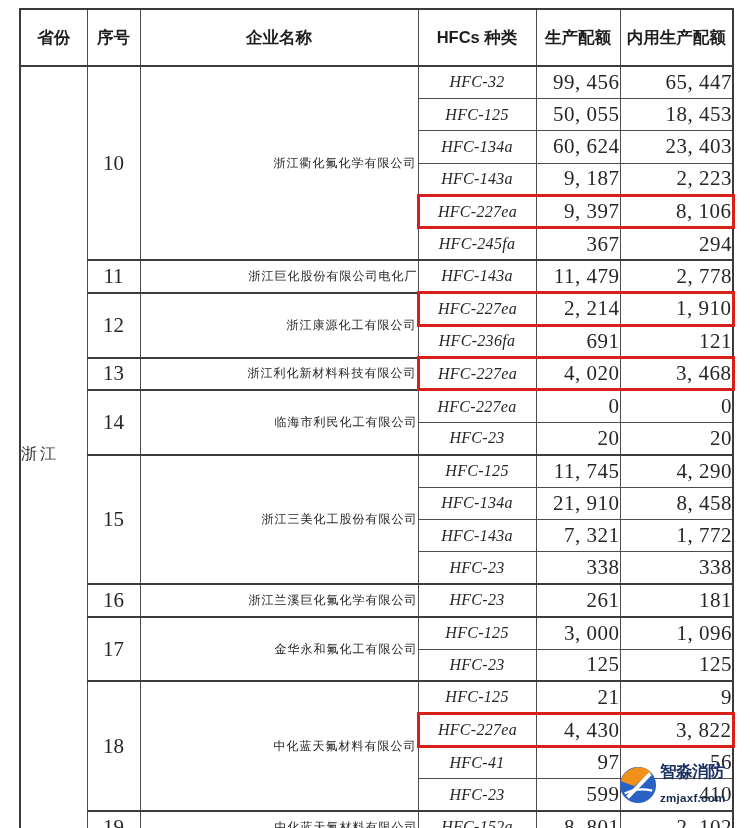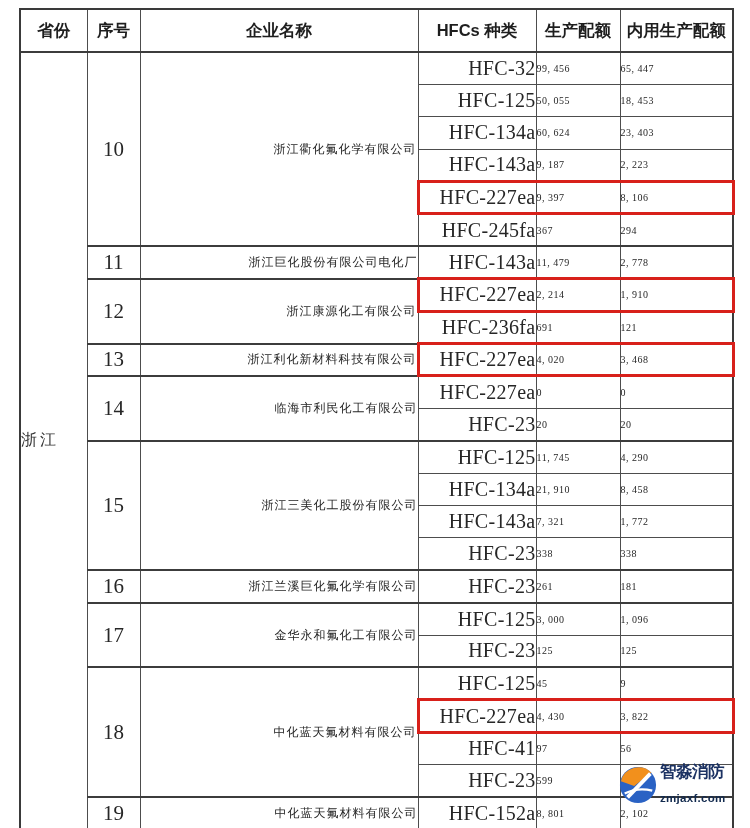"省份" thead tr { height: 43px -> 57px }
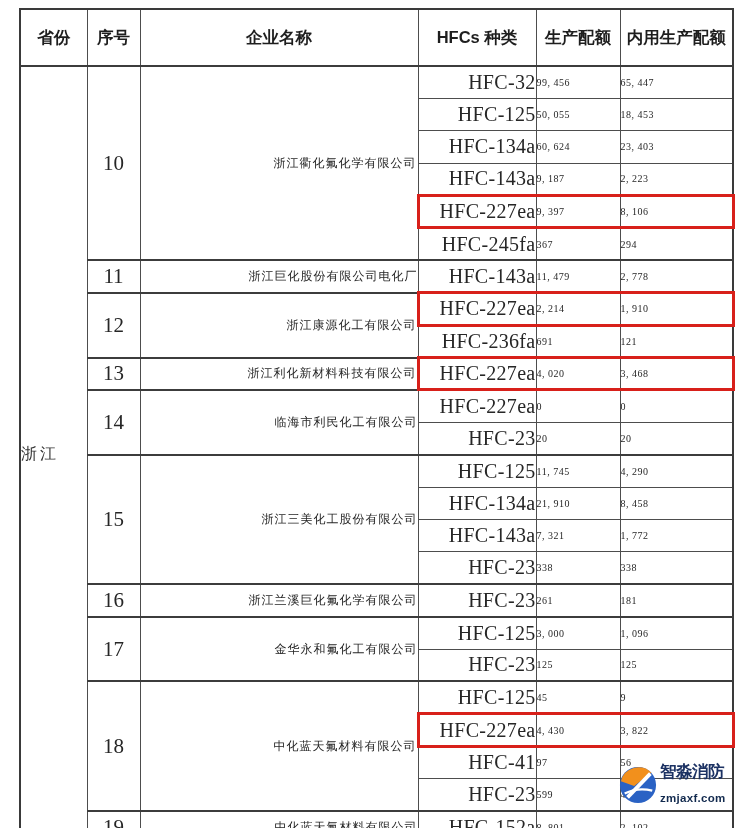"HFC-32" td.c-type { font-size: 20px -> 16px; font-style: none -> italic; text-align: right -> center }
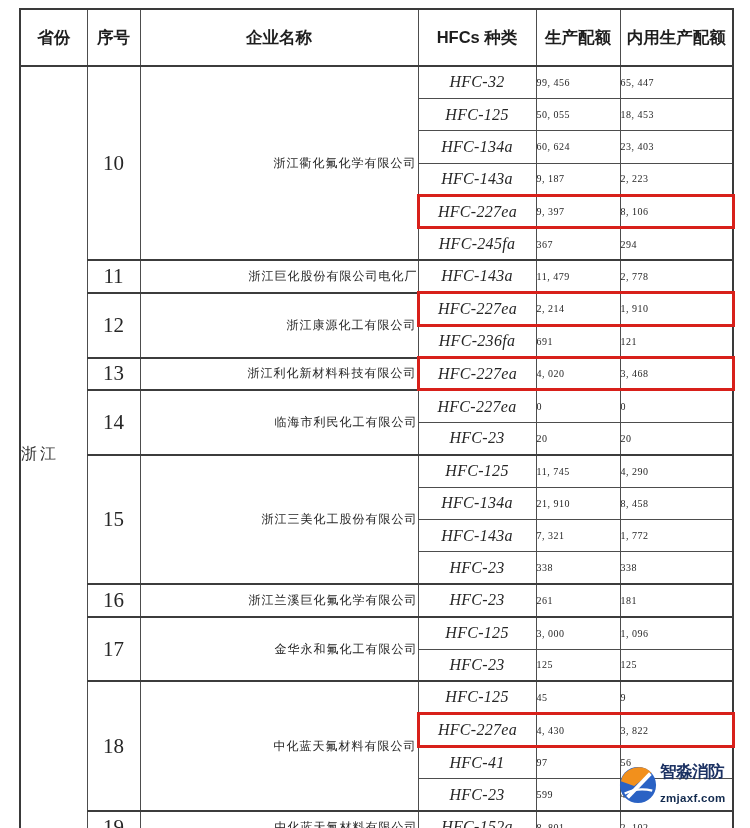"99, 456" td.c-num { font-size: 10px -> 21px; text-align: none -> right }
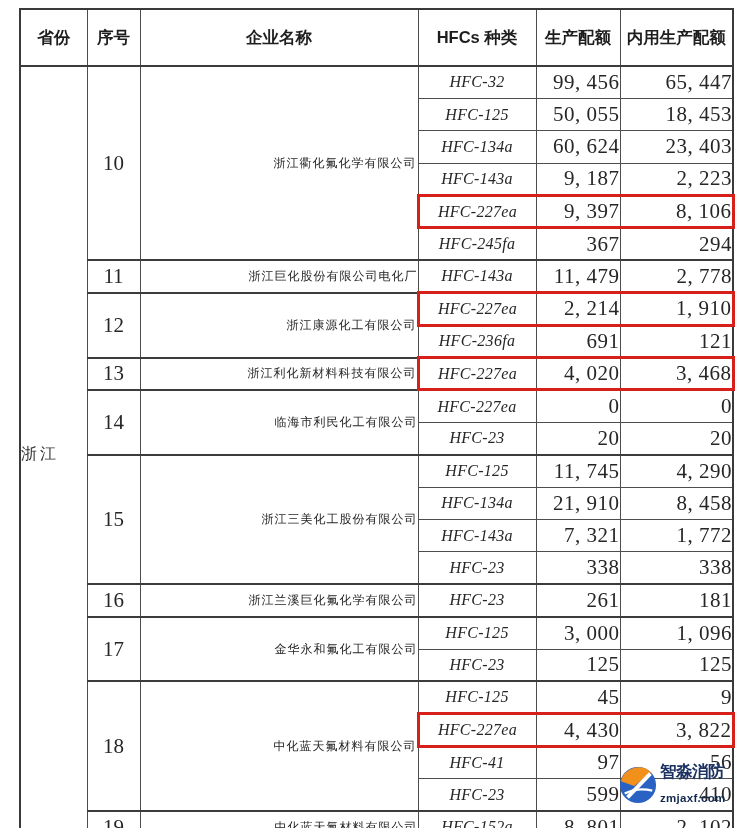"45" td.c-num { text: 45 -> 21 }
